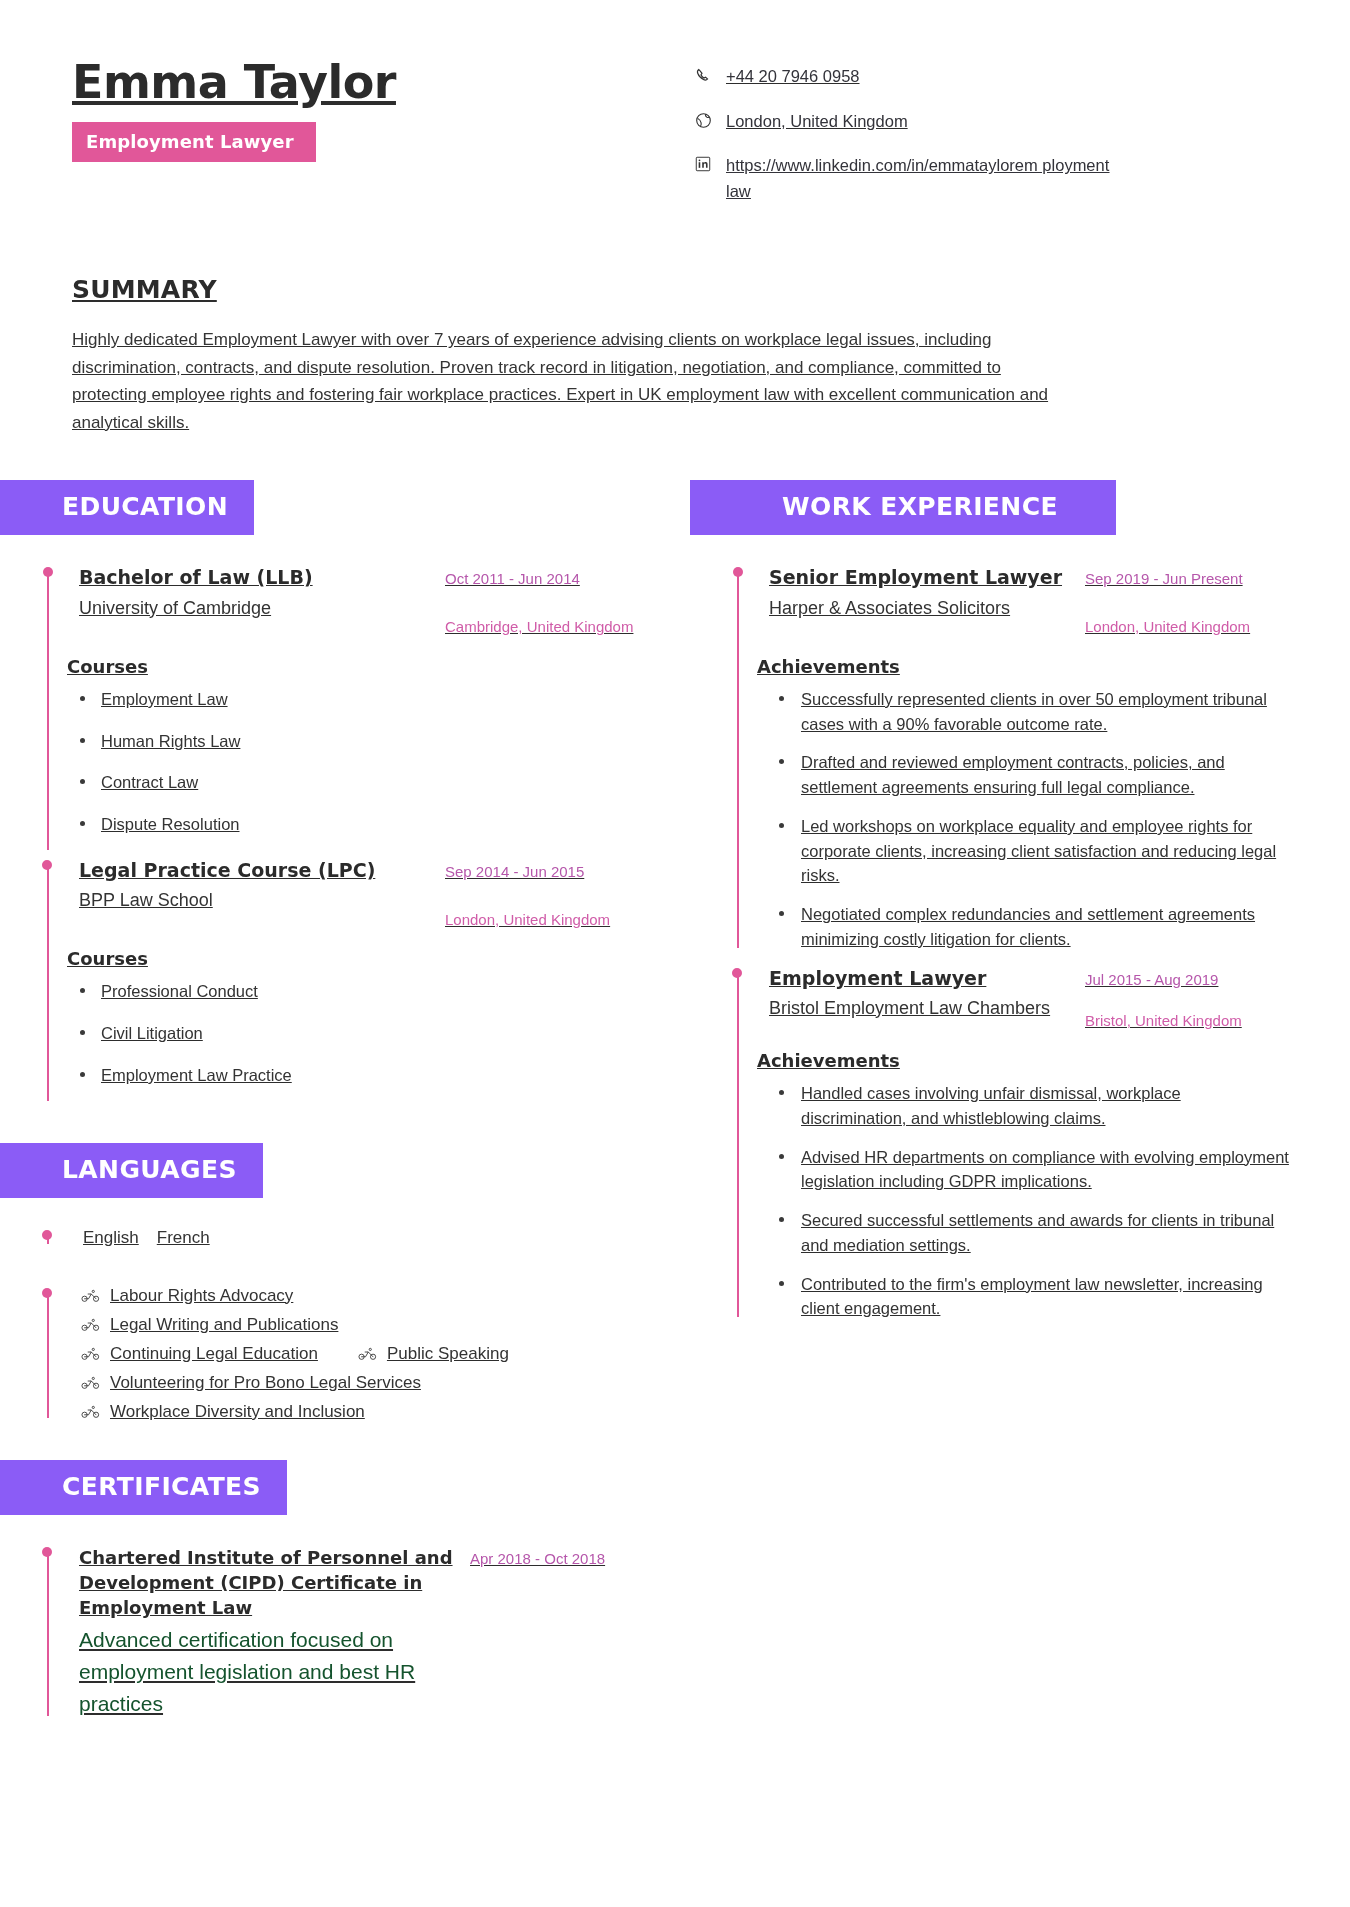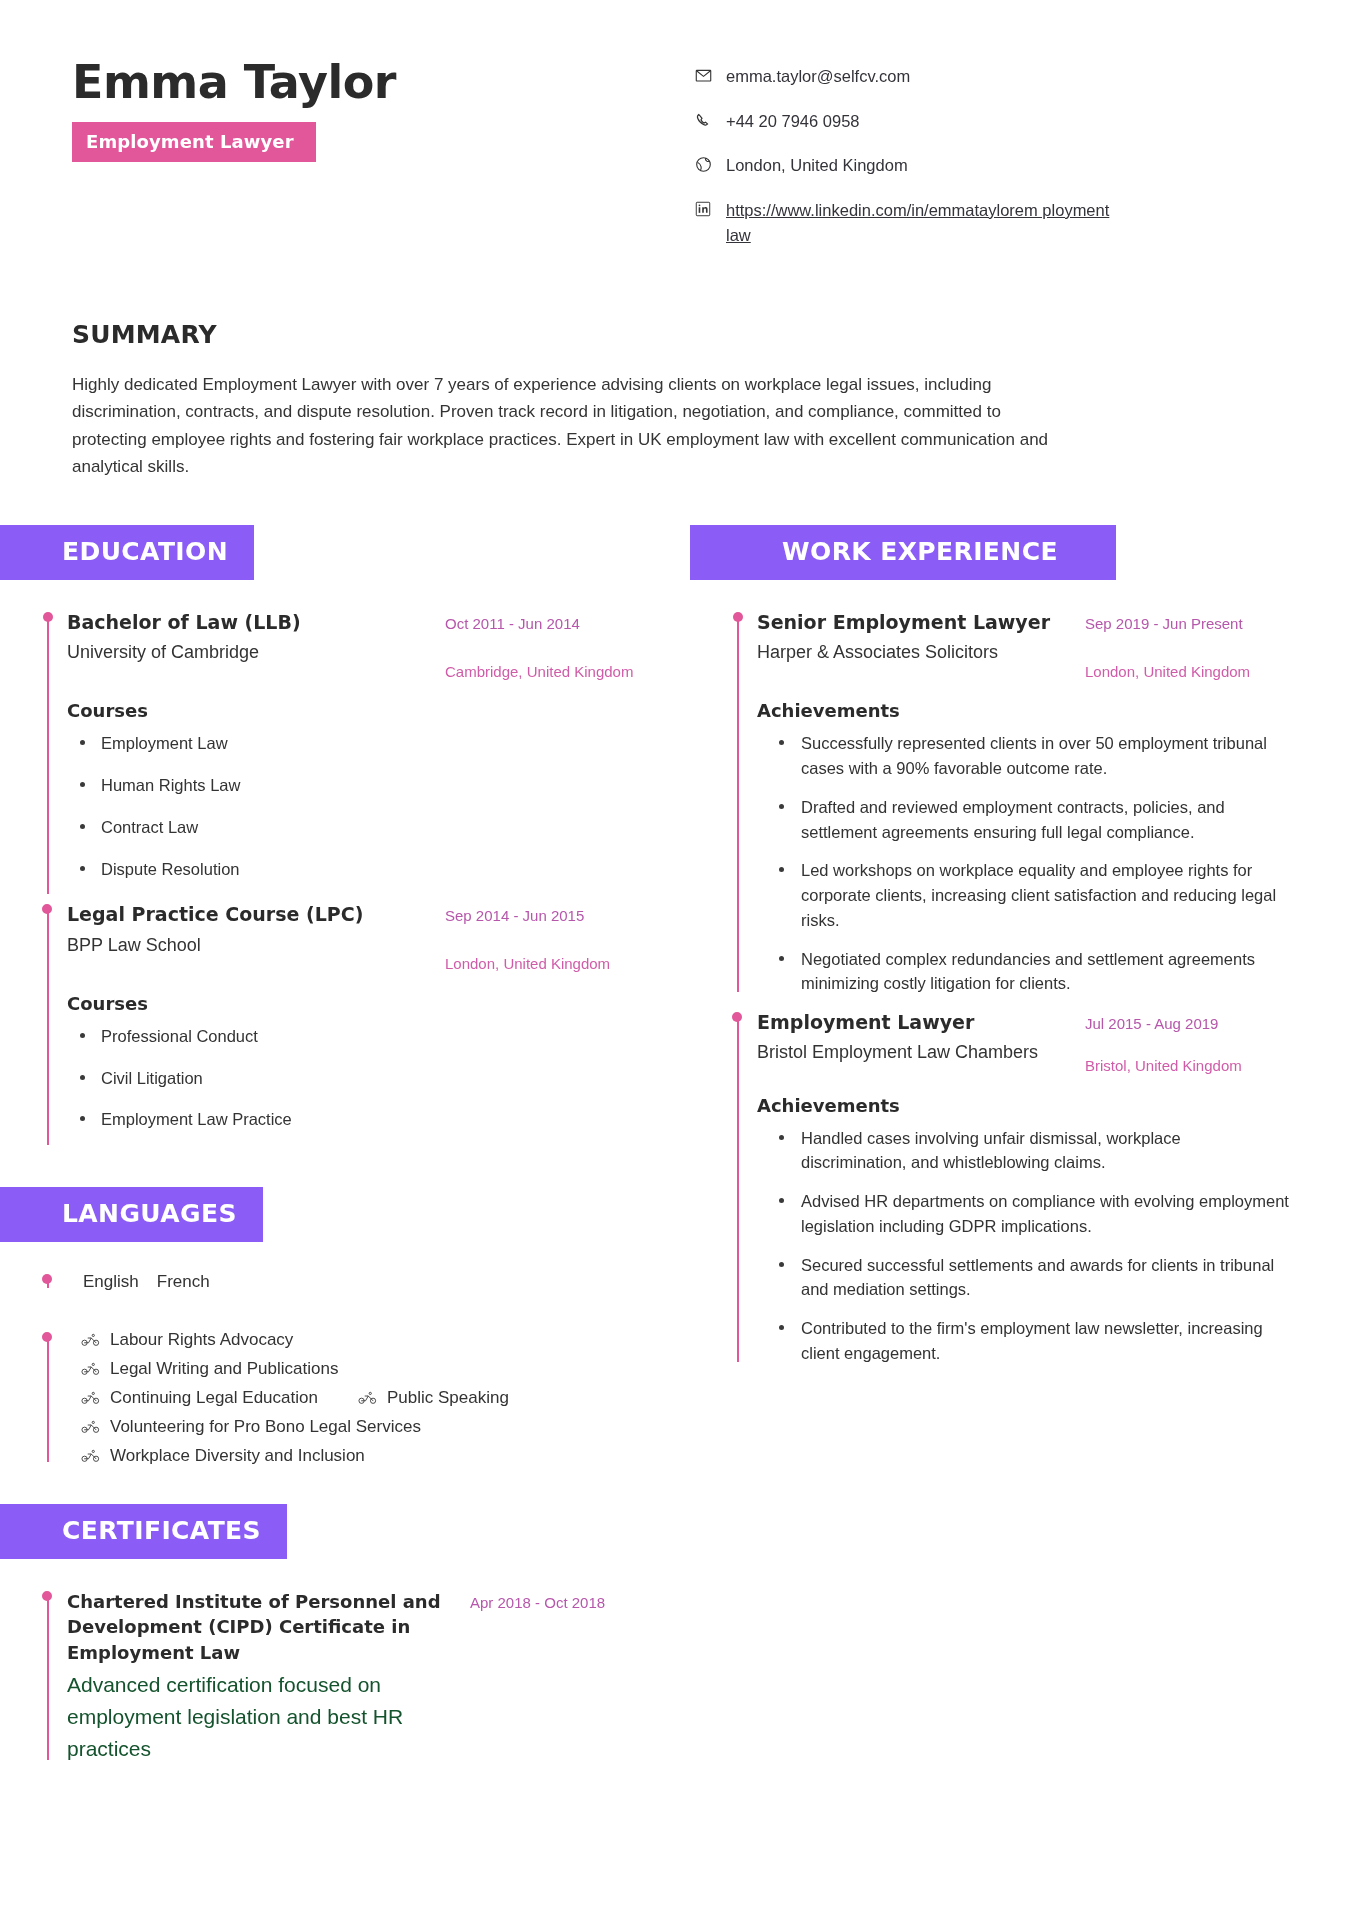"Emma Taylor" .page { text-decoration: none -> underline }
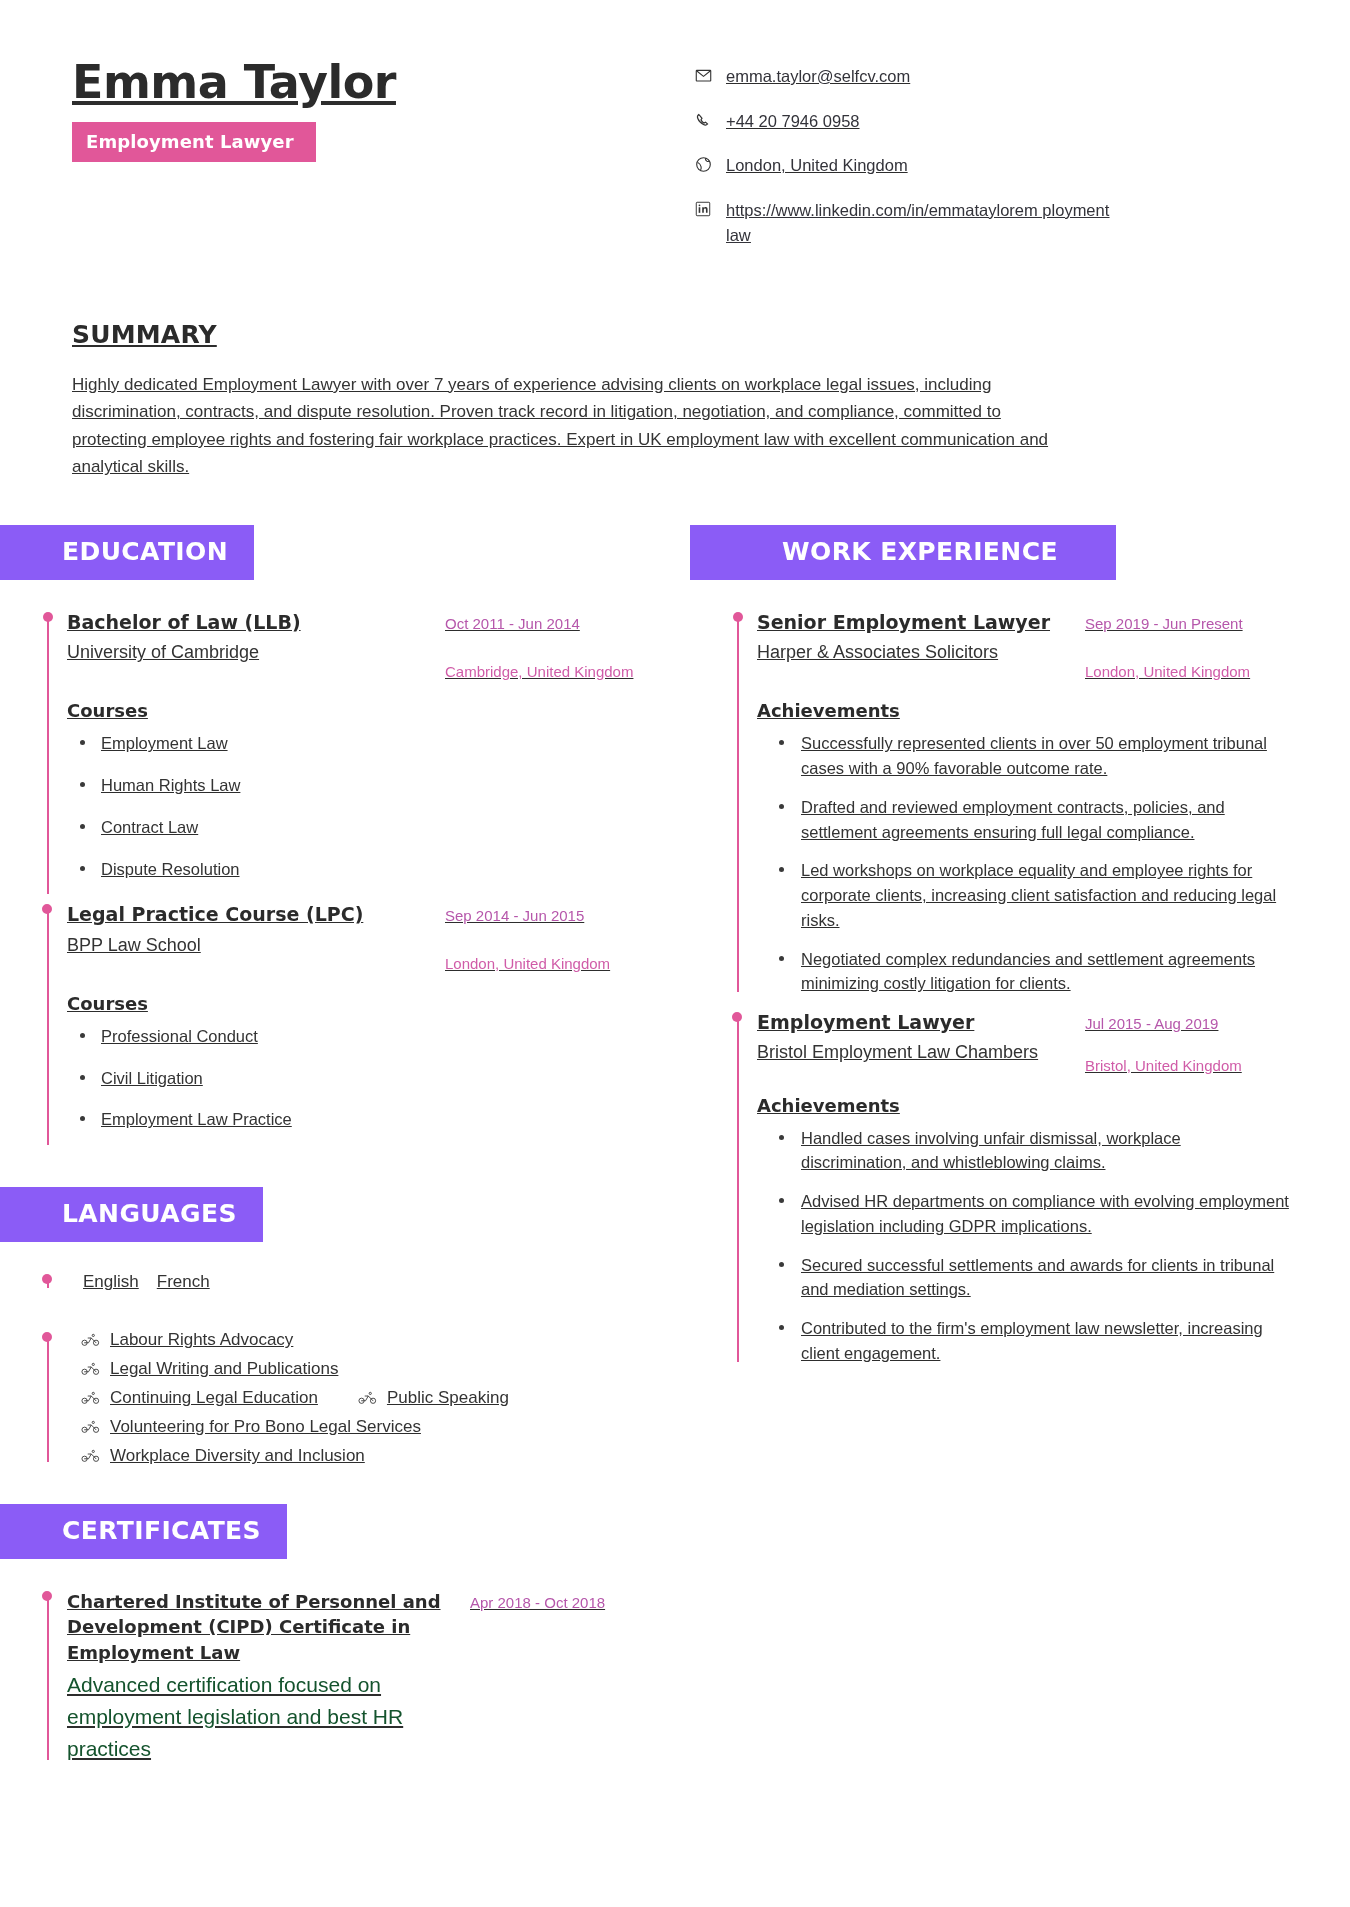"emma.taylor@selfcv.com" div.contact-row { html: <div> <span> <svg> <rect></rect> <path></path> </svg> </span> <span>emma.taylor@selfcv.com</span> </div> -> none }
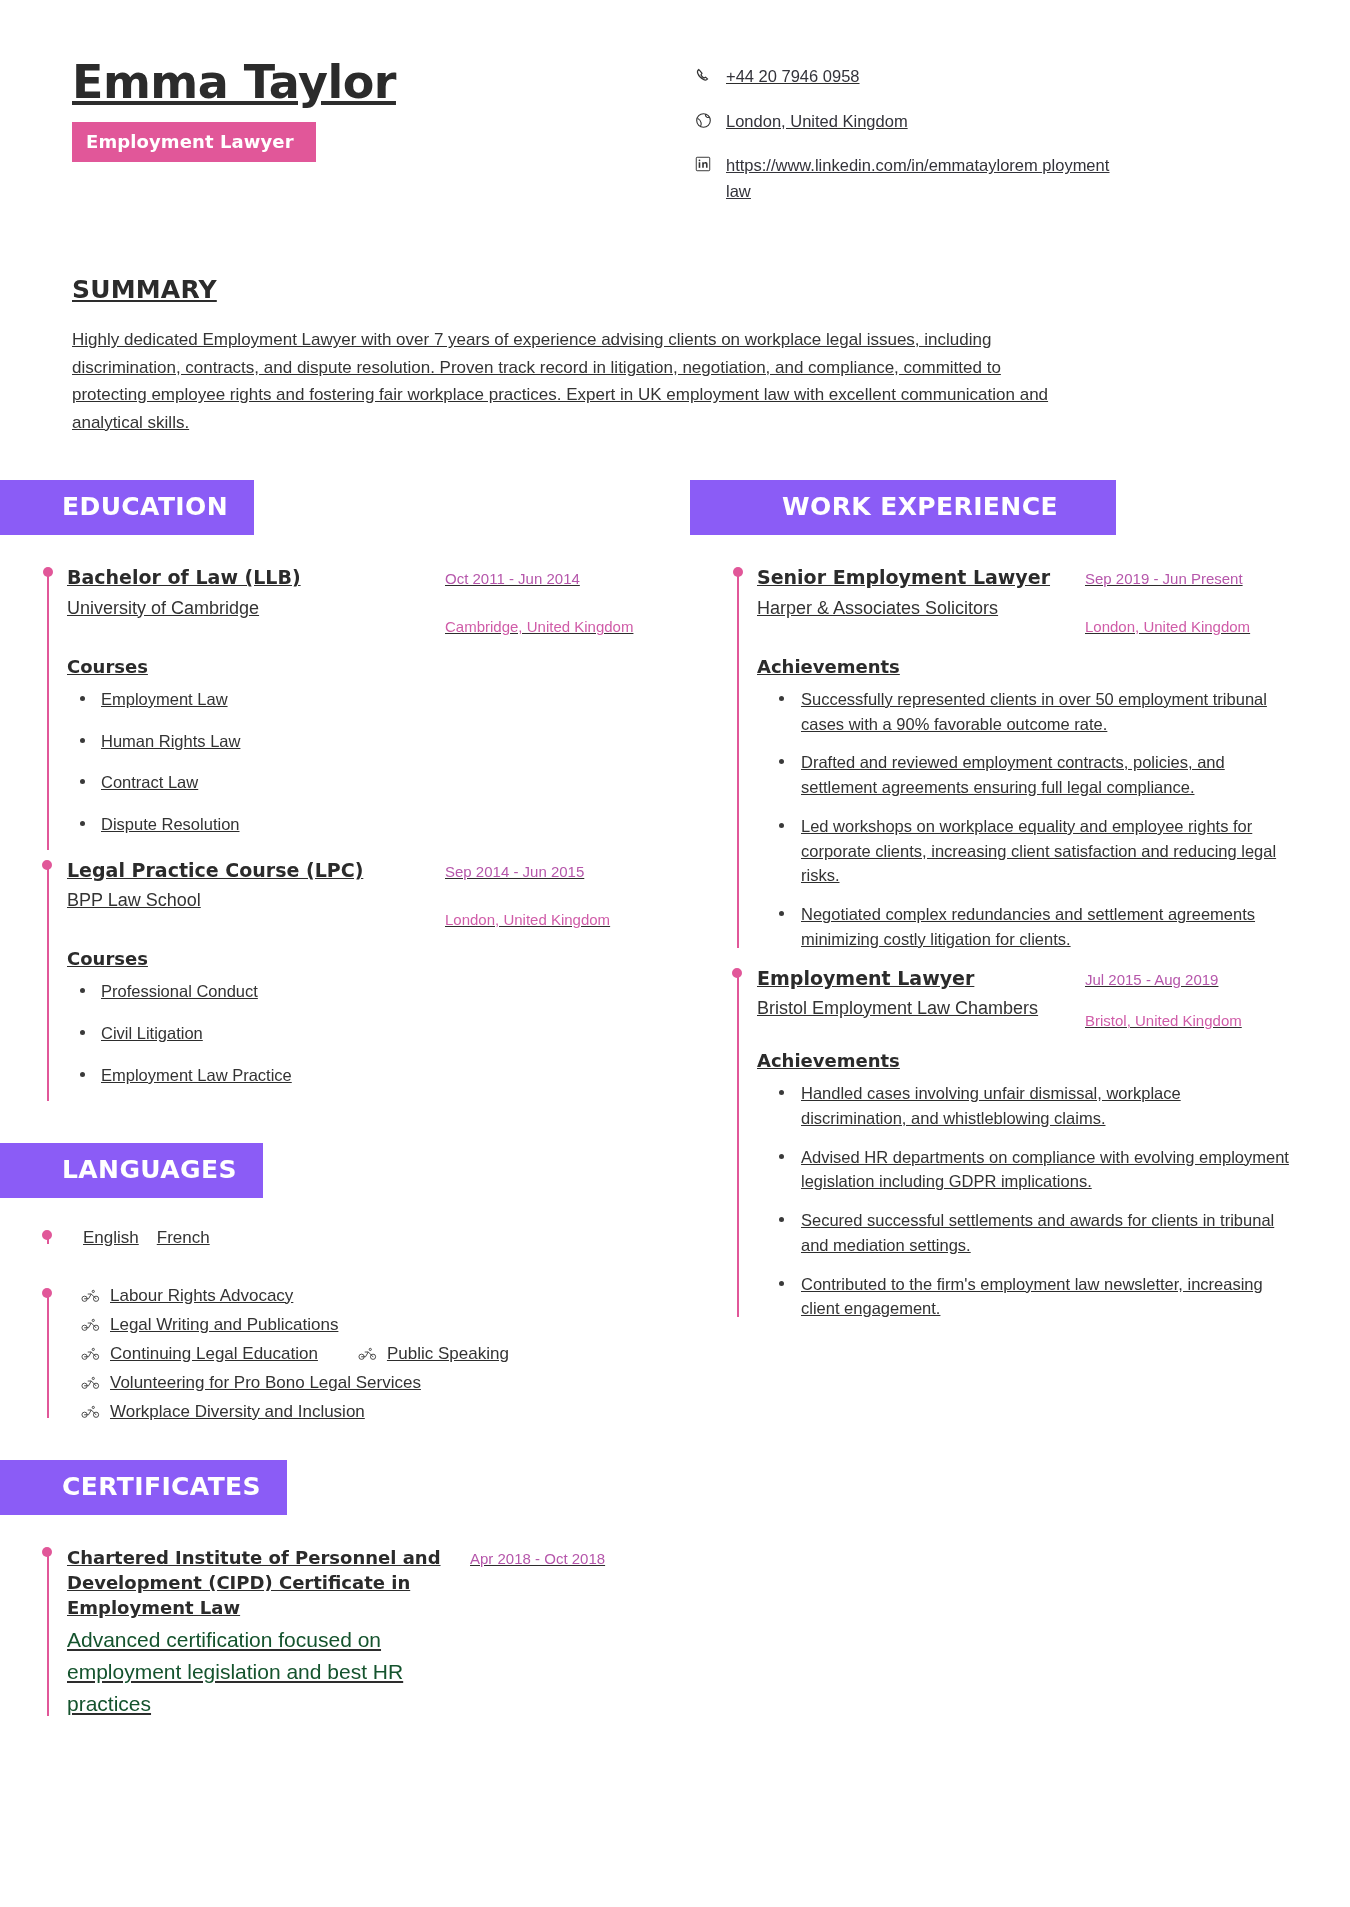"Bachelor of Law (LLB)" .entry-main { margin-left: none -> 12px }
